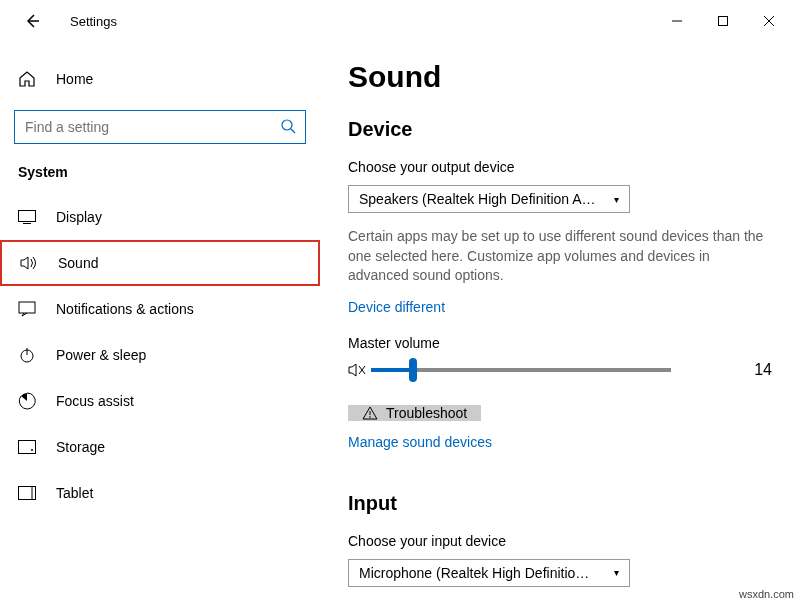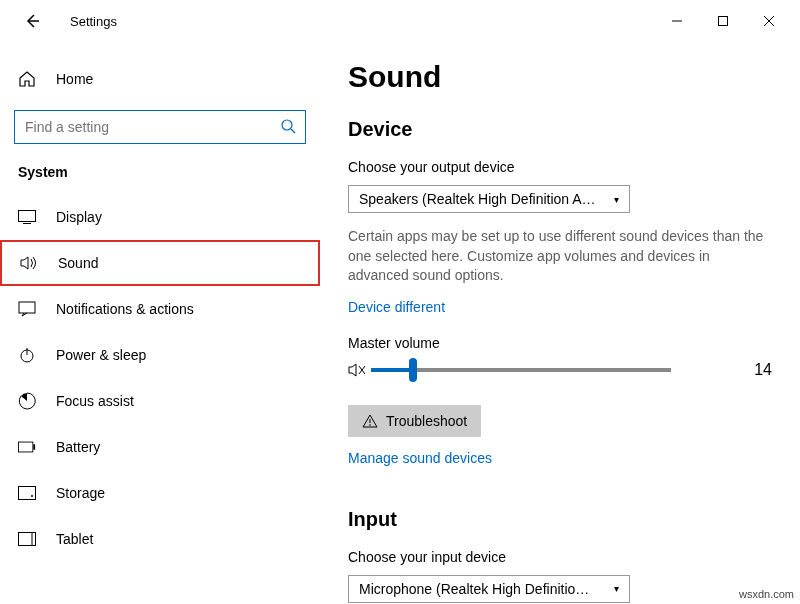"Troubleshoot" .btn { padding: 8px 14px -> 0 14px }
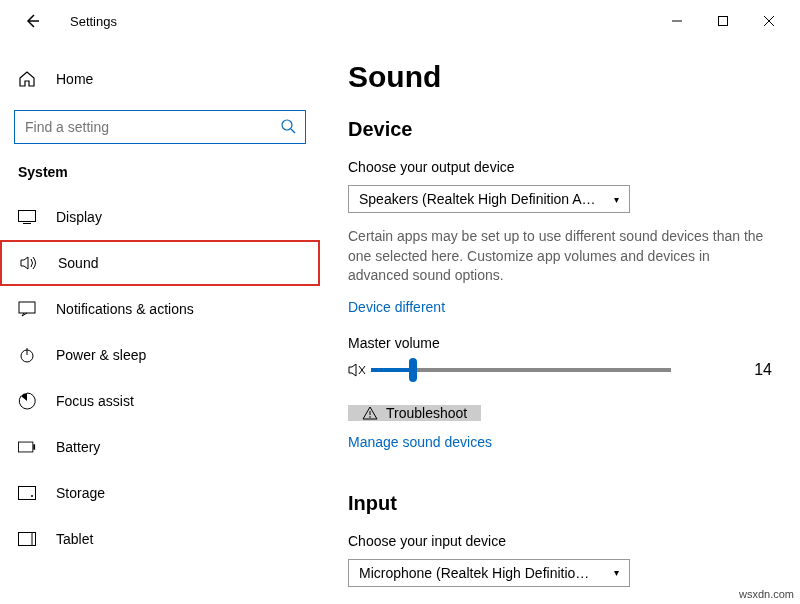"Battery" div.navitem { html: <div> <span> <svg> <rect></rect> <rect></rect> </svg> </span> <span>Battery</span> </div> -> none }
